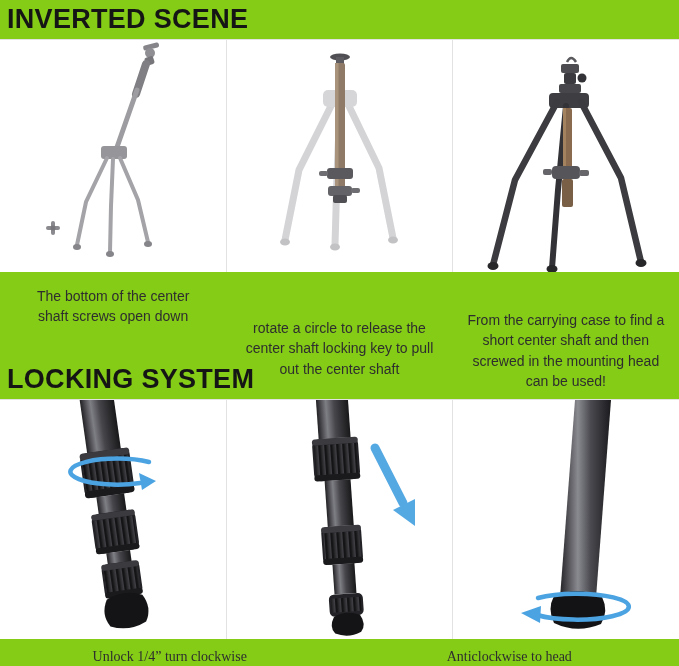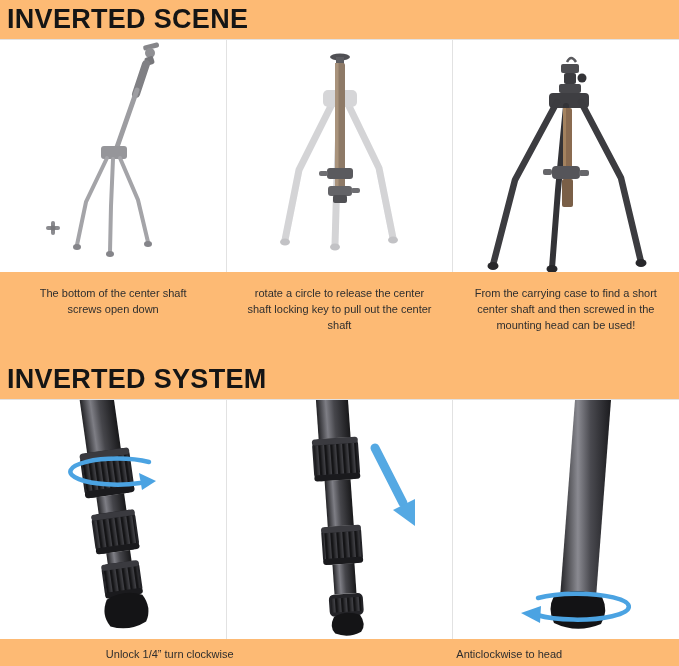"INVERTED SCENE" .page { background: #fdba74 -> #84cc16 }
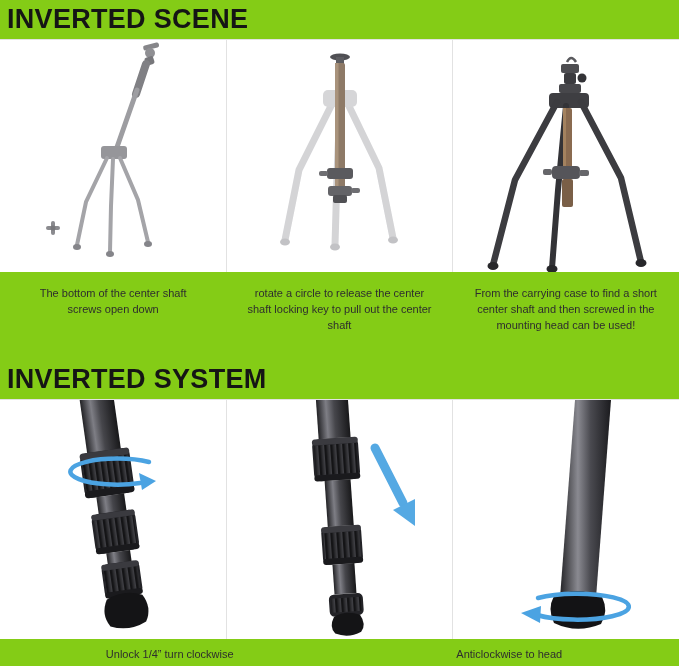"The bottom of the center" .caption { font-size: 11px -> 14px }
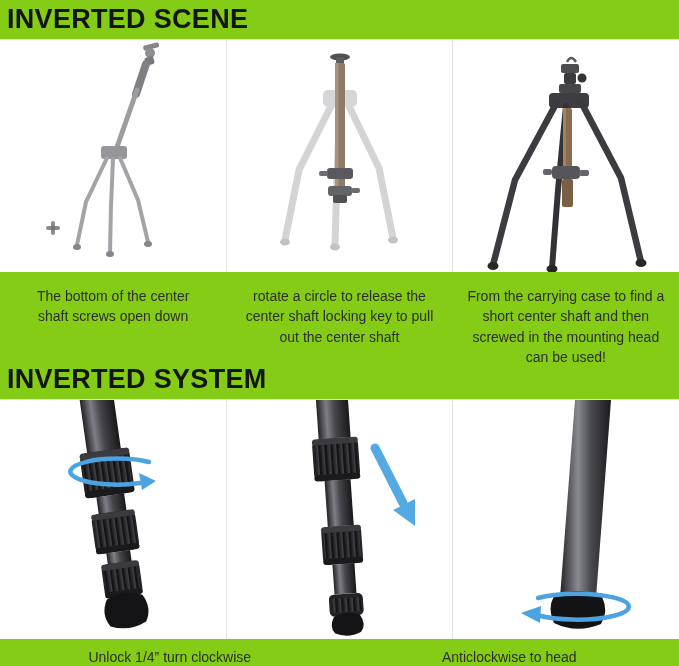"rotate a circle to release" .cap-w2 { margin-top: none -> 32px }
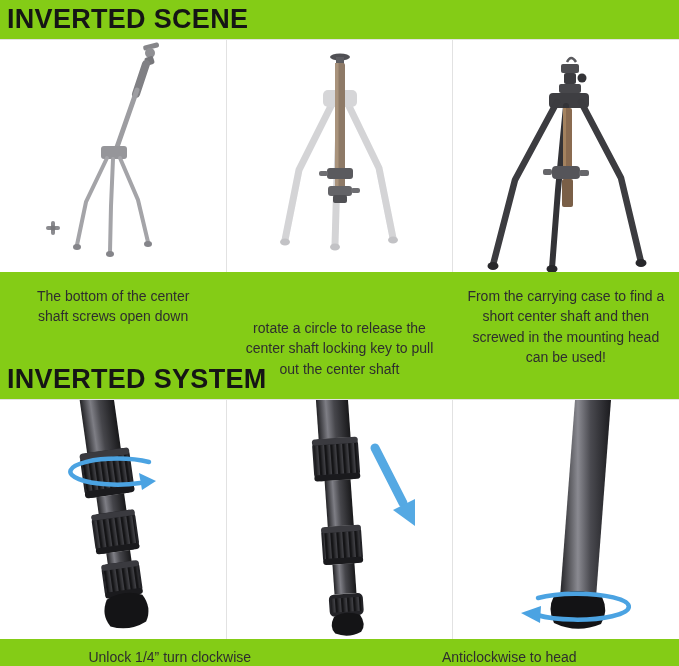"From the carrying case to" .cap-w3 { margin-top: none -> 24px }
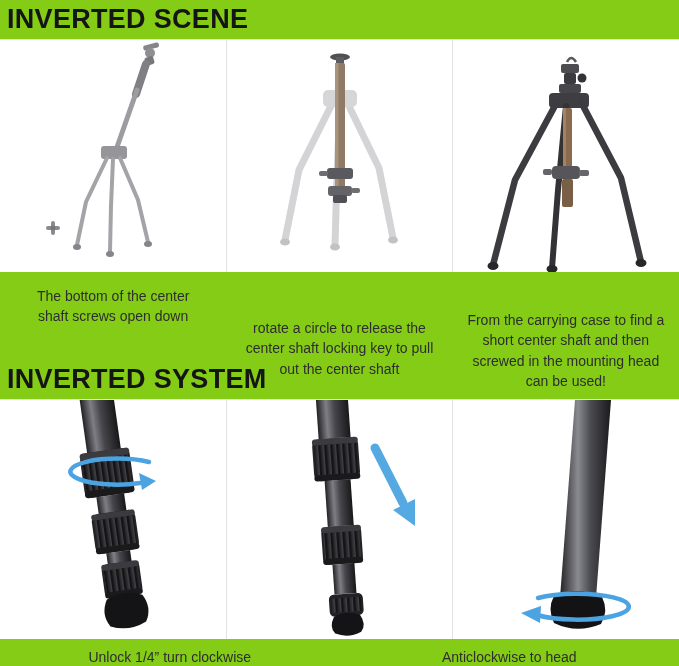"INVERTED SYSTEM" h1.section-title { text: INVERTED -> LOCKING }
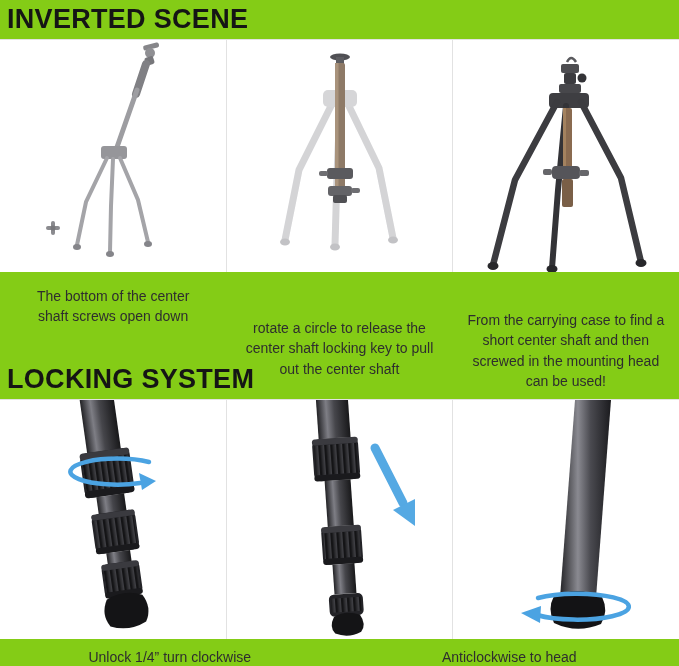"Unlock 1/4” turn clockwise" .captions-2 { font-family: none -> Liberation Serif, serif }
